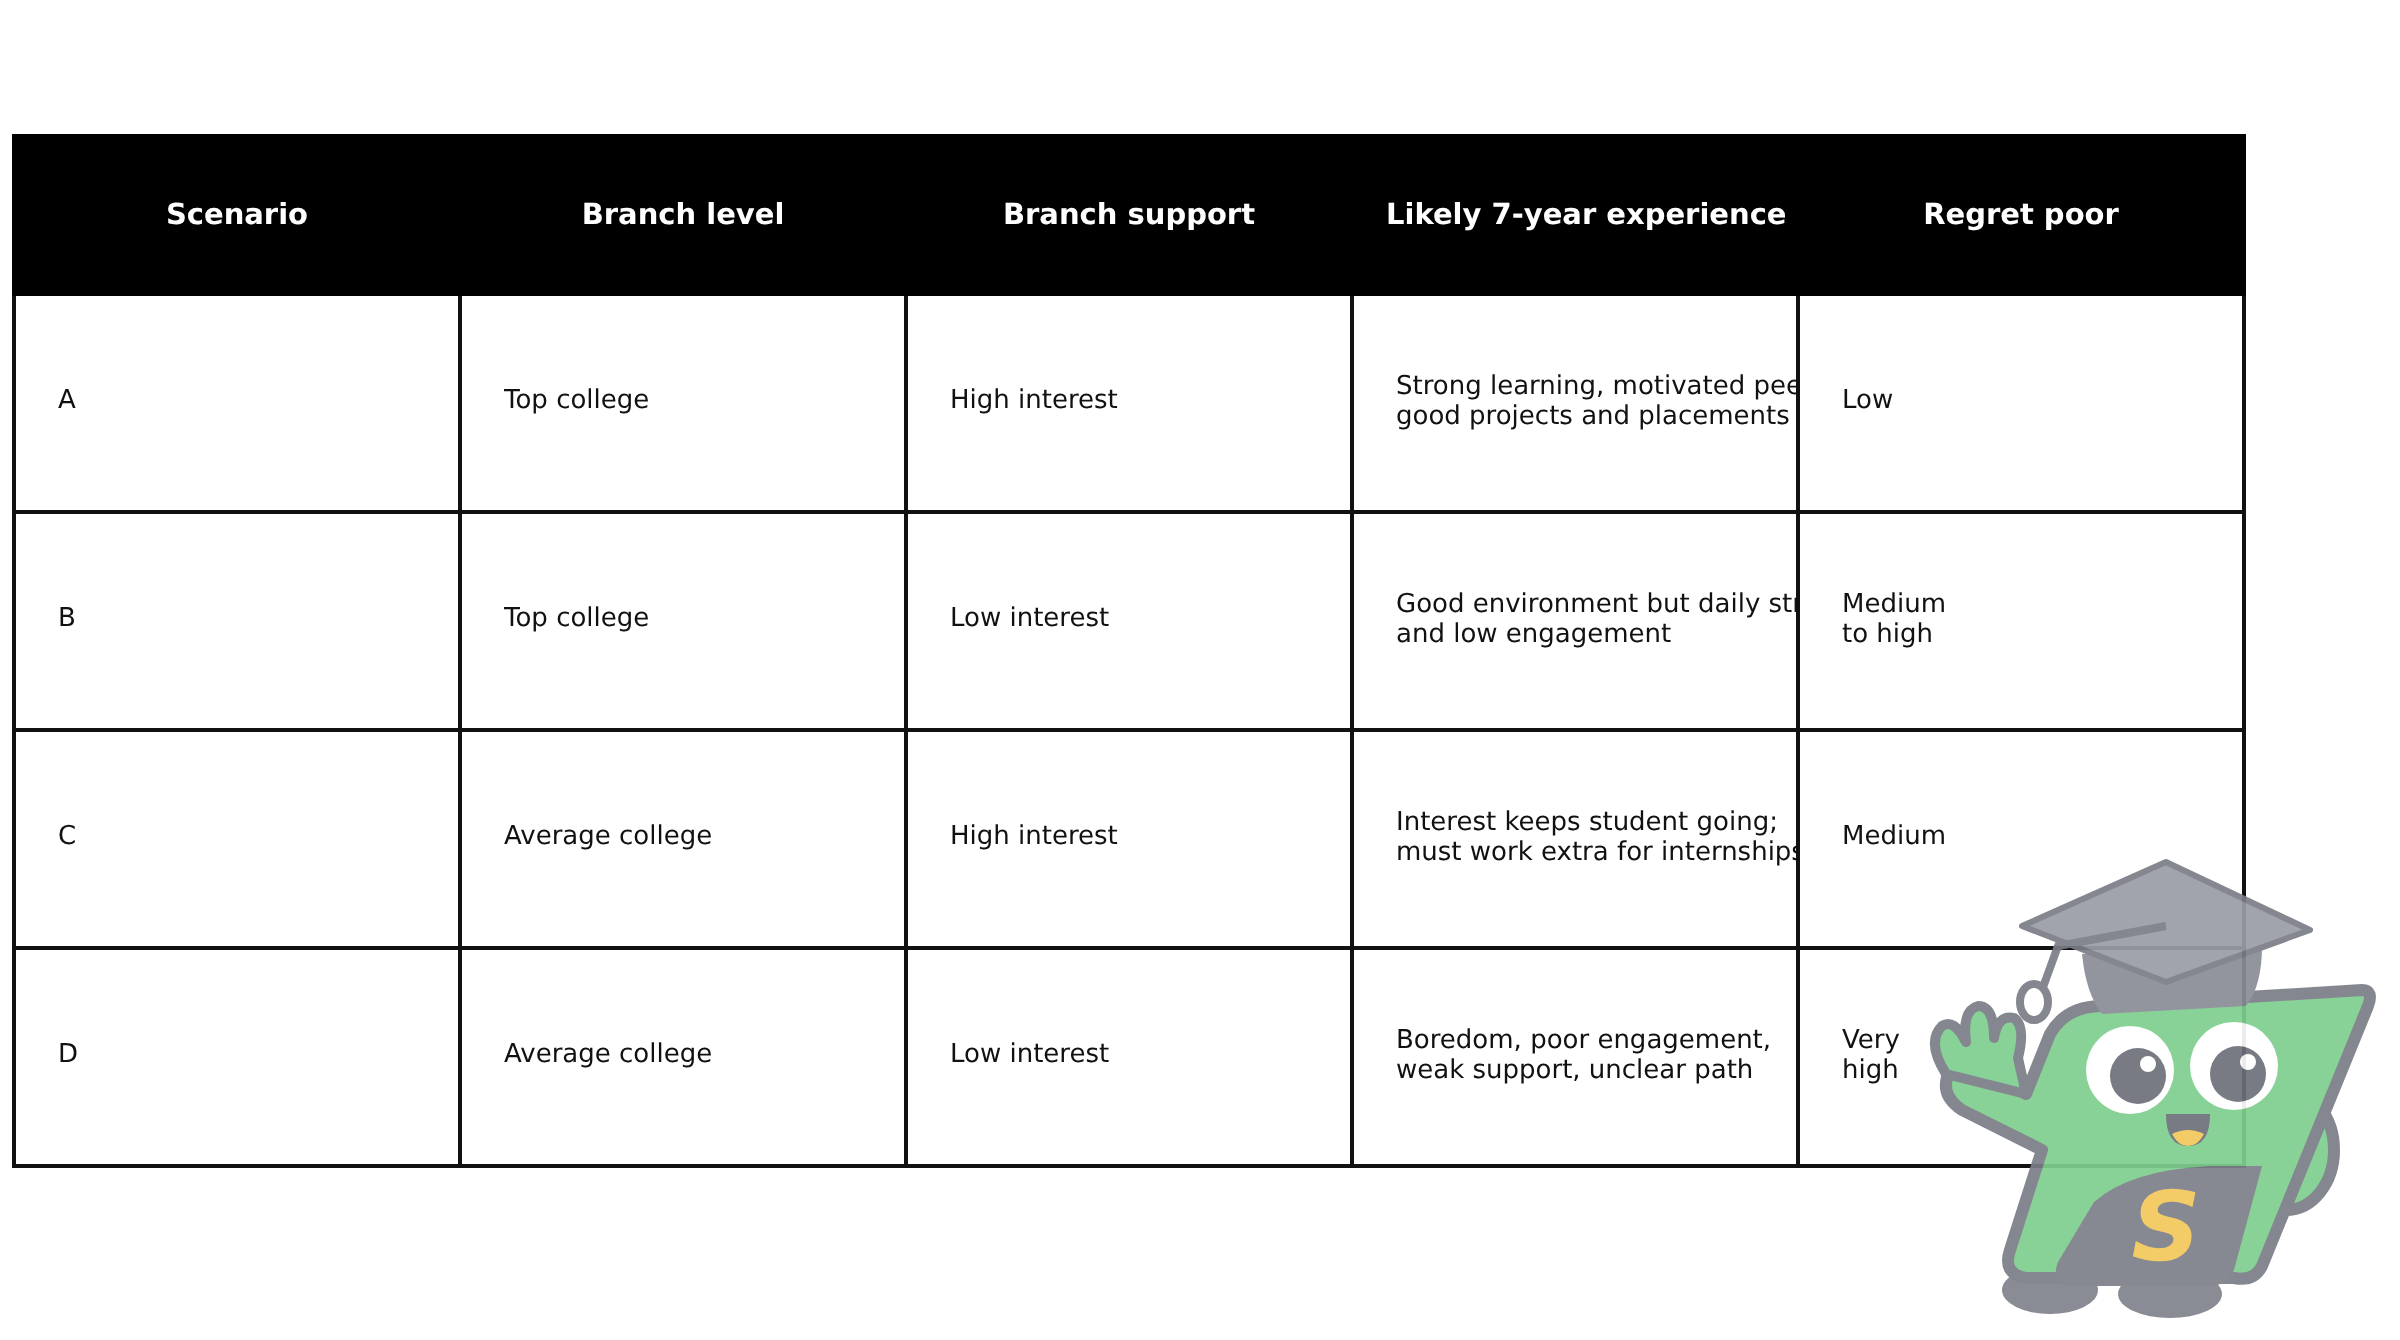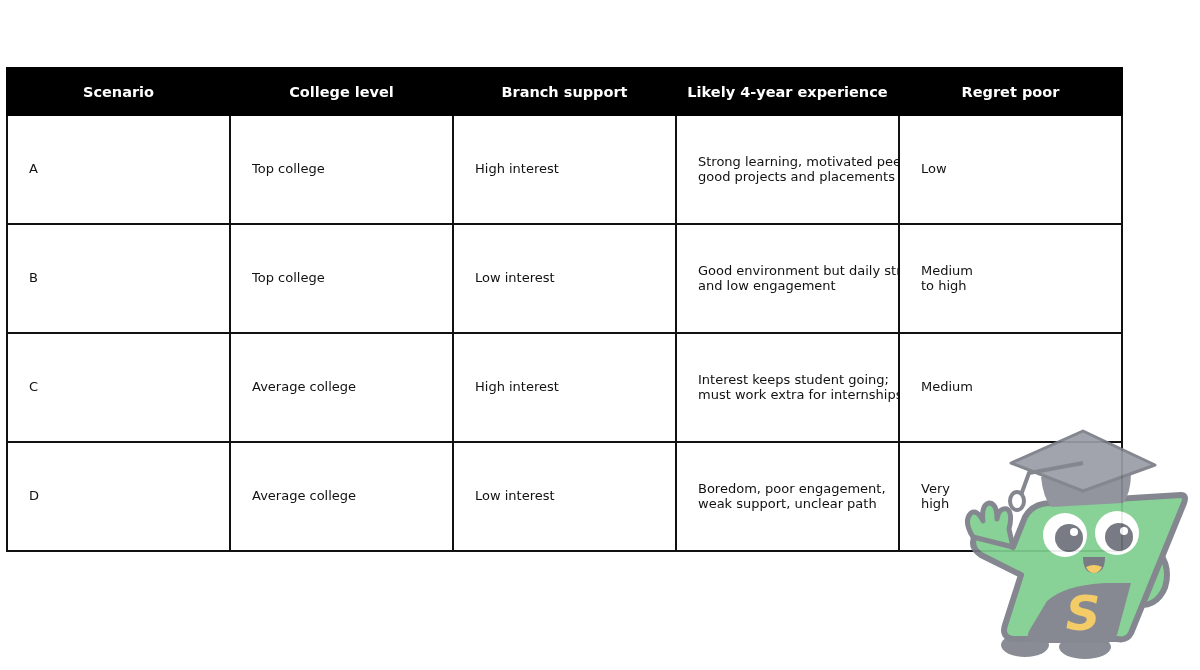"Scenario" table.scenario-table th { padding: 0 -> 16px }
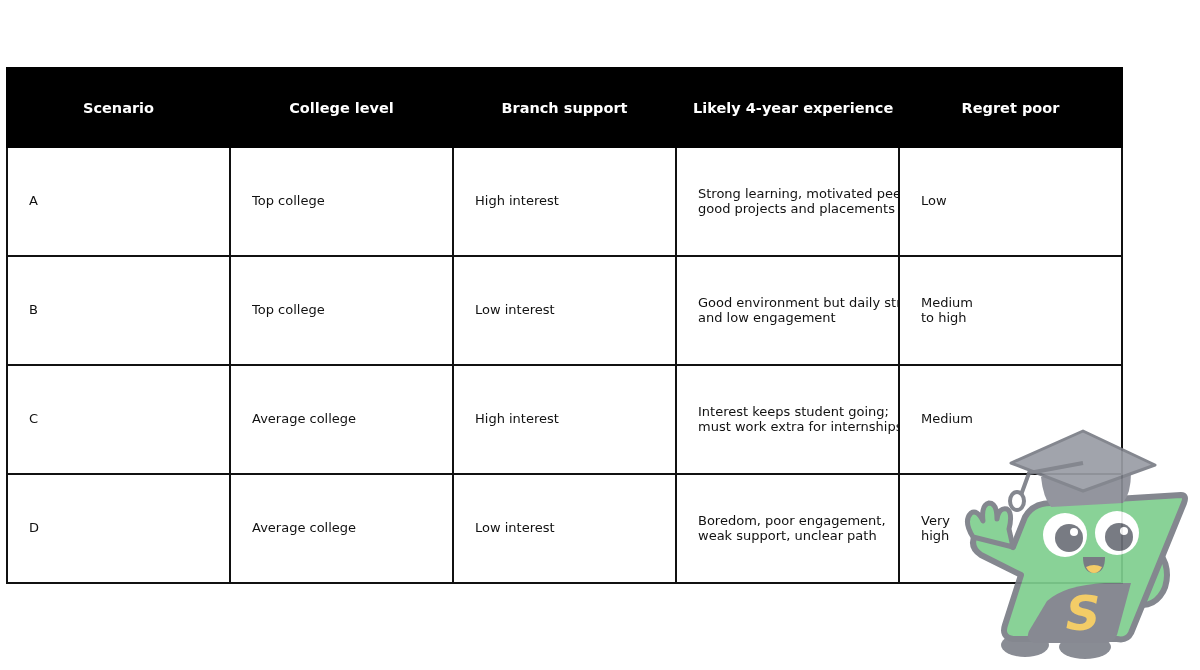"College level" th { text: College -> Branch }
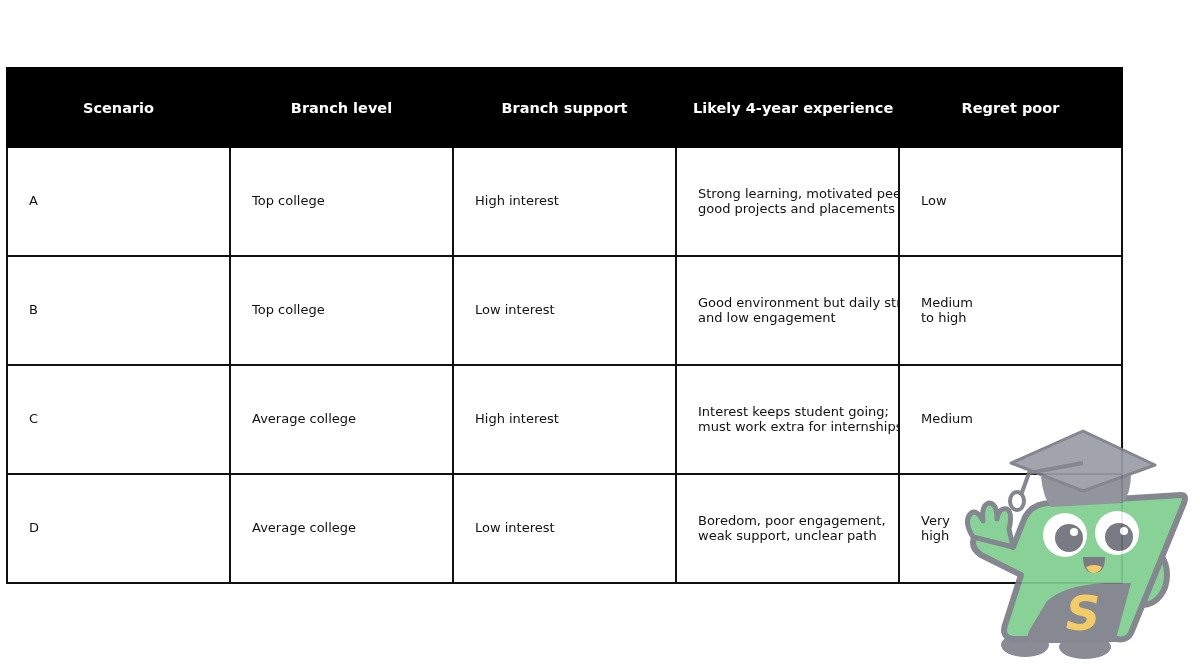"Likely 4-year experience" th { text: 4-year -> 7-year }
